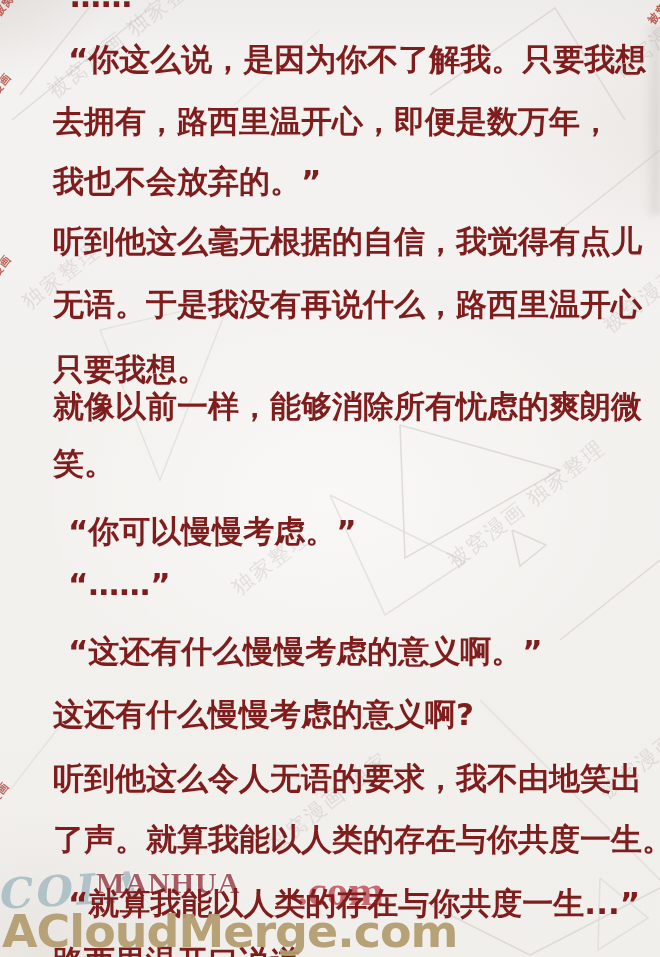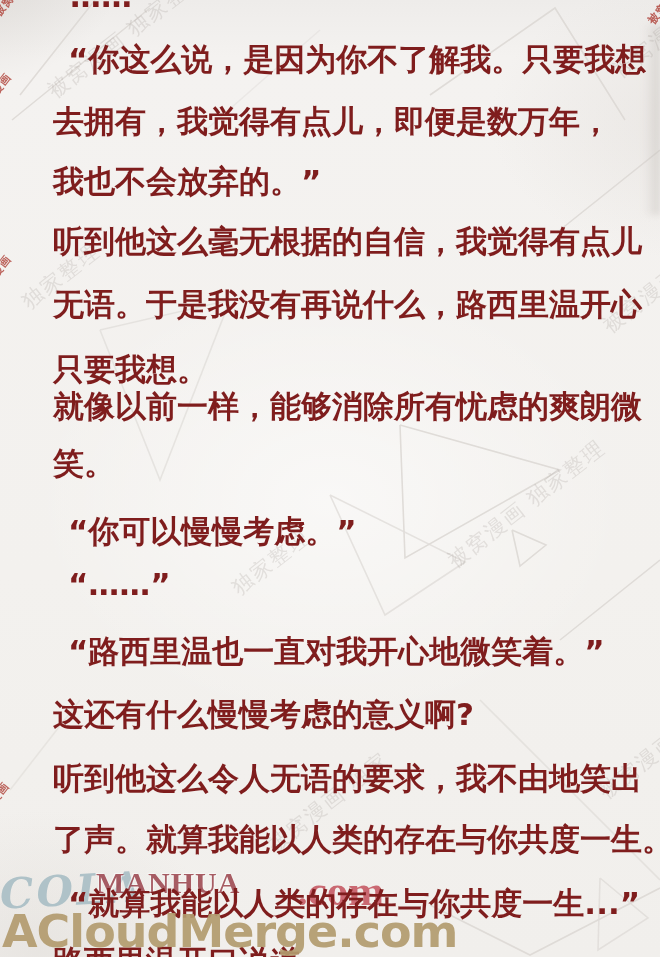"去拥有，我觉得有点儿，即便是数万年，" div.text-line { text: 我觉得有点儿 -> 路西里温开心 }
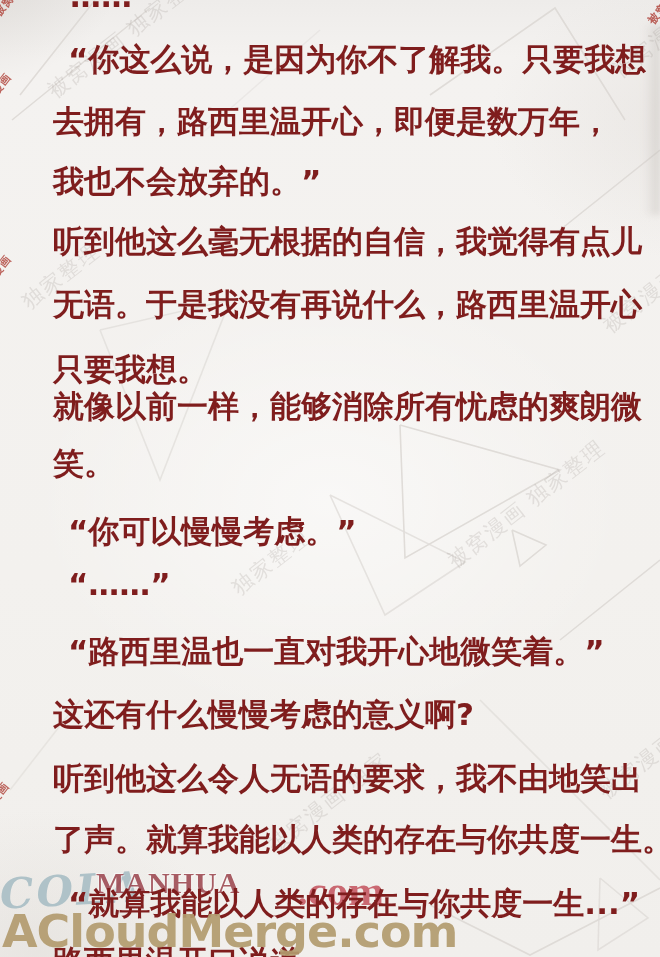"“路西里温也一直对我开心地微笑着。”" div.text-line { text: 路西里温也一直对我开心地微笑着 -> 这还有什么慢慢考虑的意义啊 }
